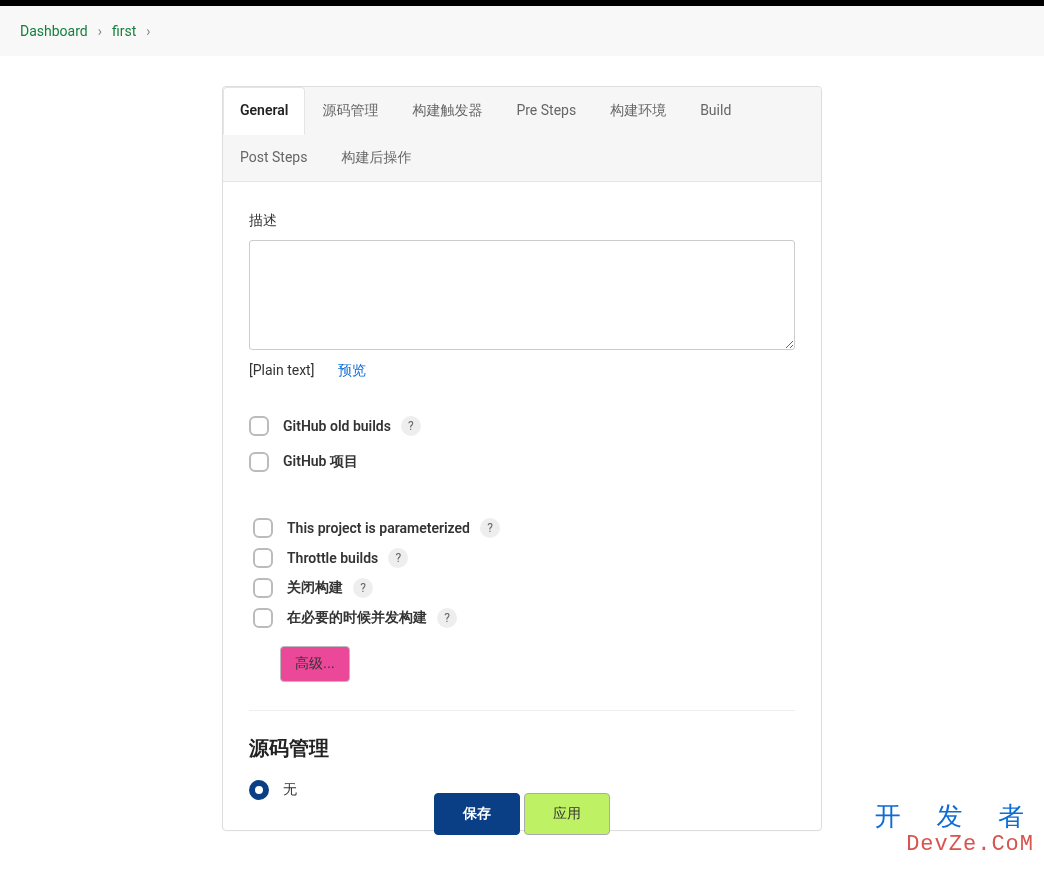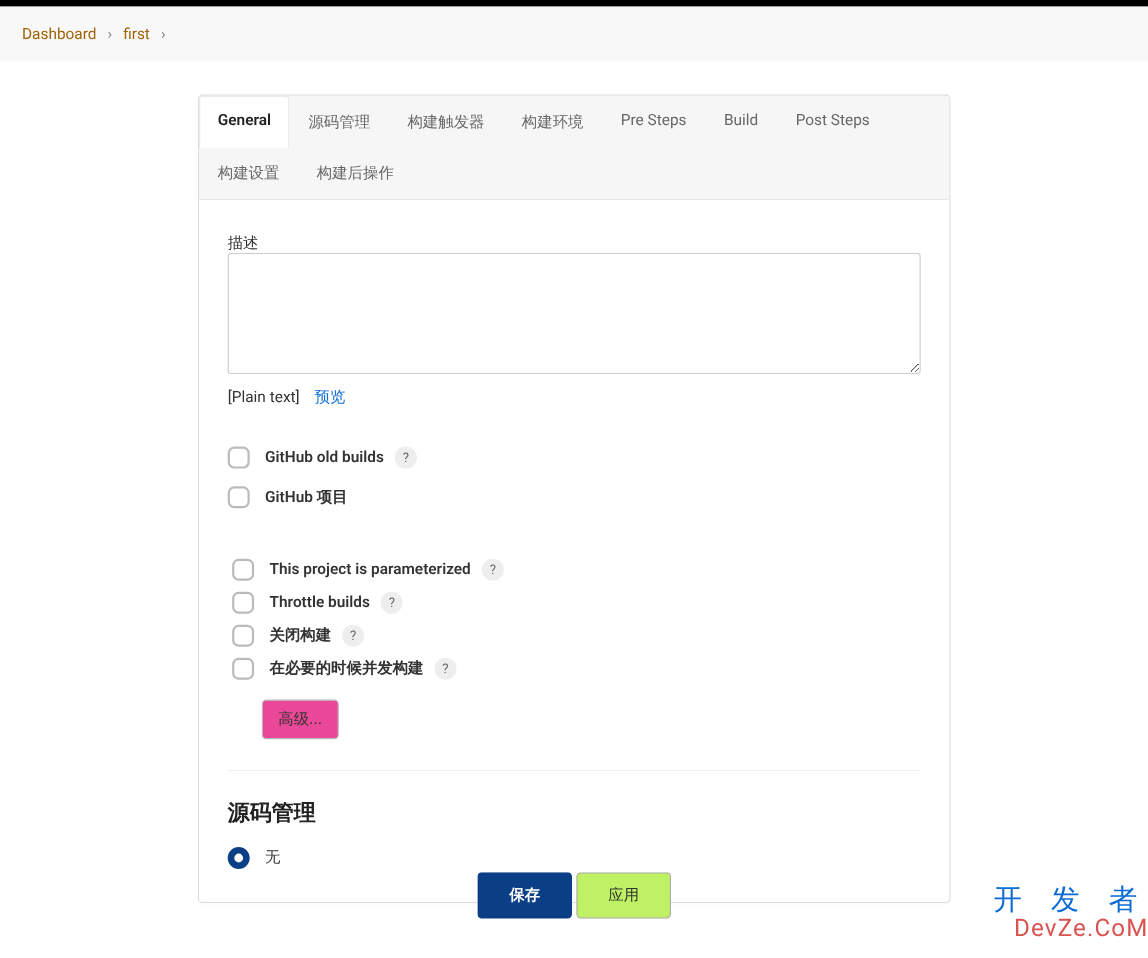"Dashboard" .breadcrumb .crumb { color: #a16207 -> #15803d }
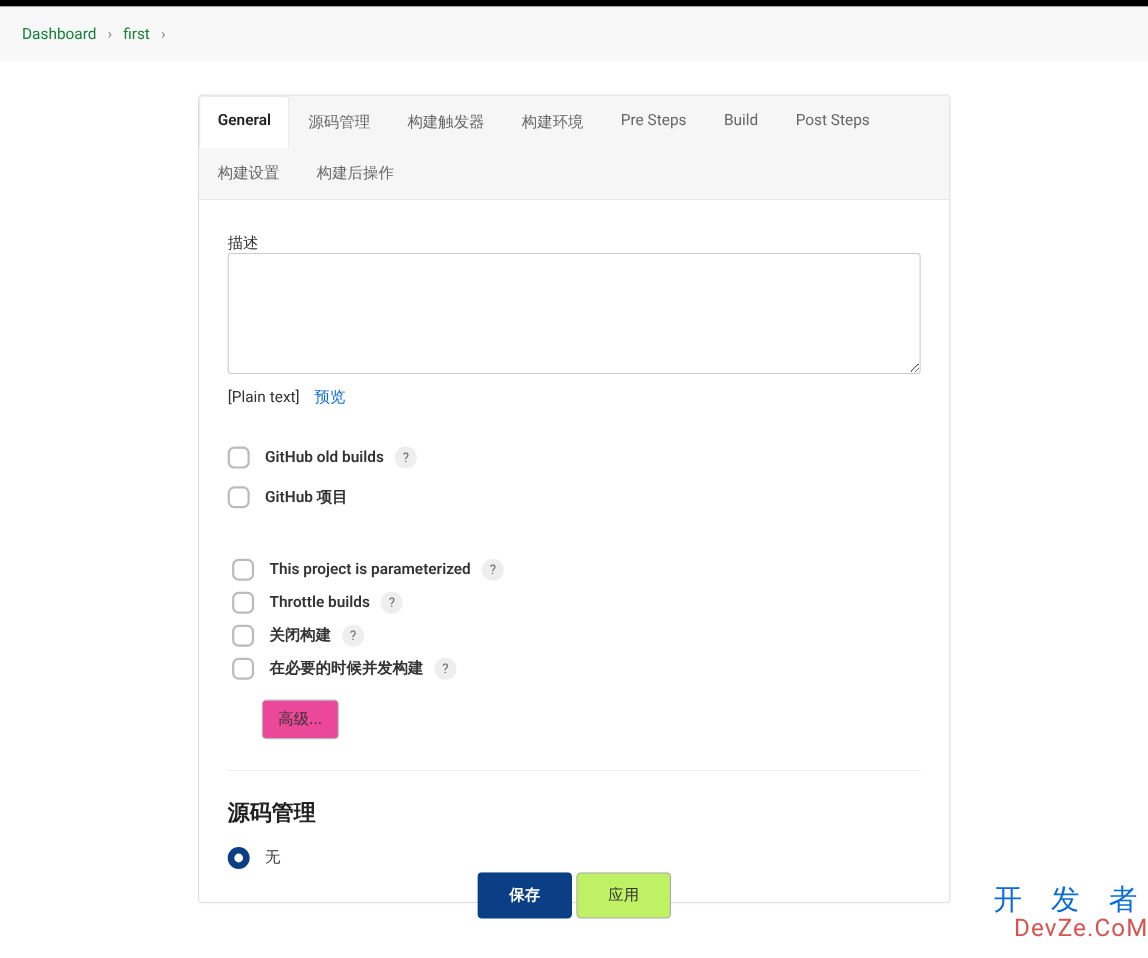"General" .config-panel { width: 684px -> 600px }
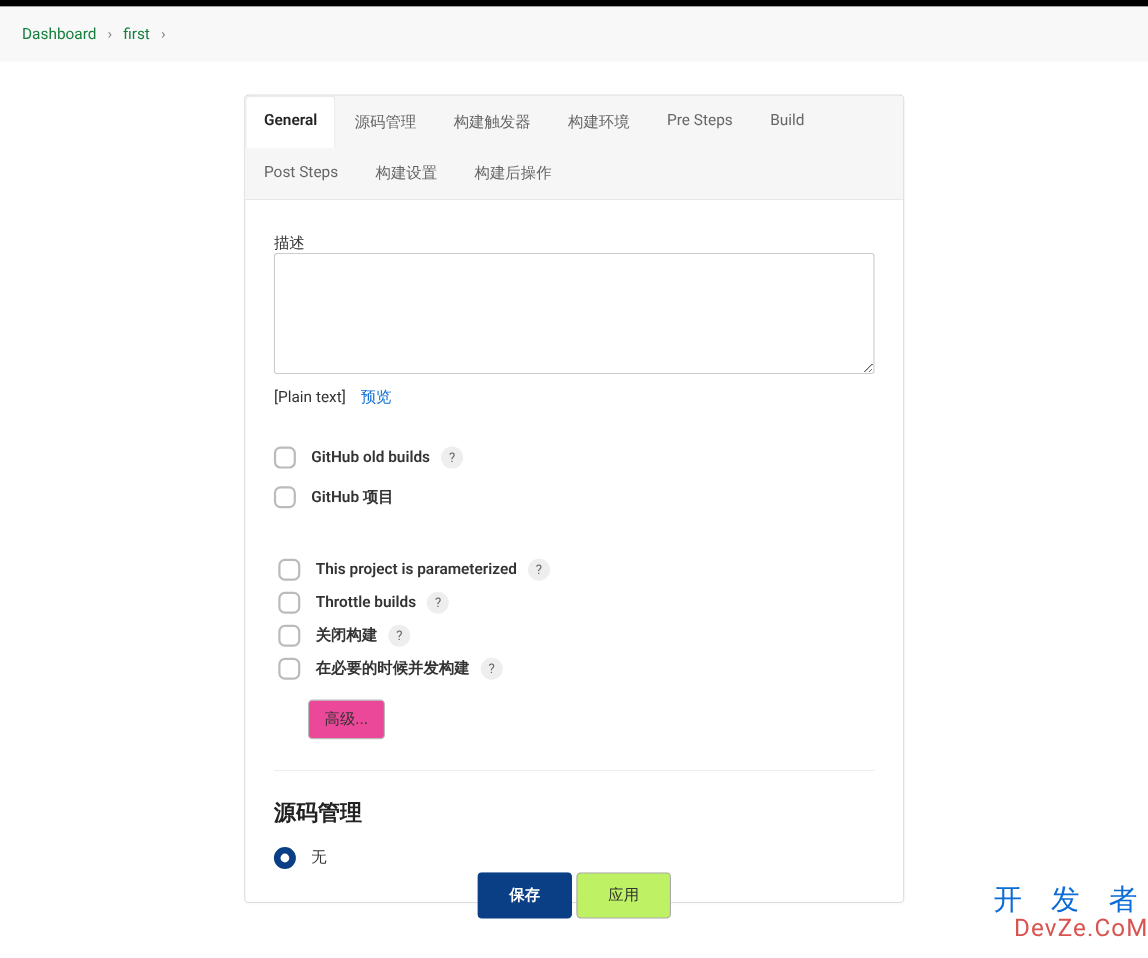"构建环境" div.tab { order: before "Pre Steps" -> after "Pre Steps" }
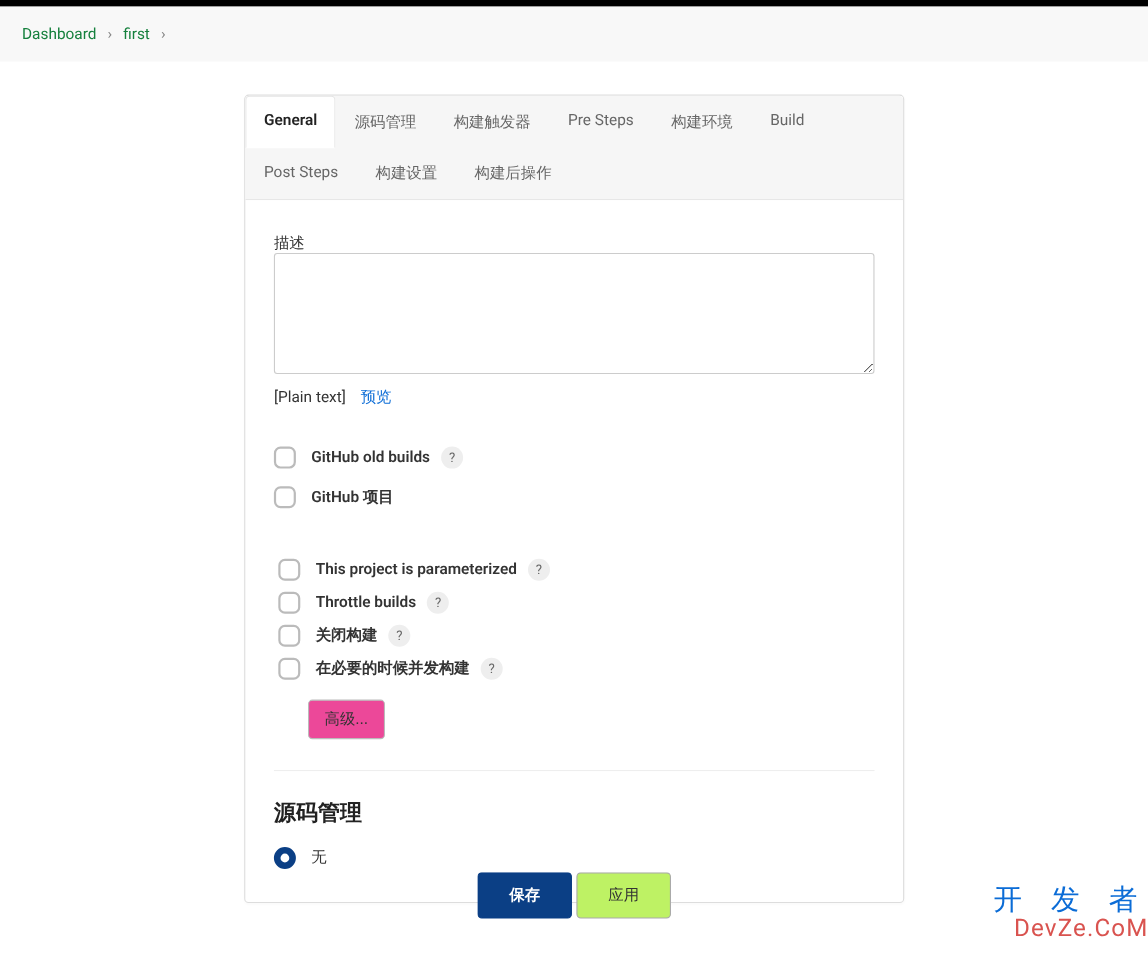"构建设置" div.tab { html: <div>构建设置</div> -> none }
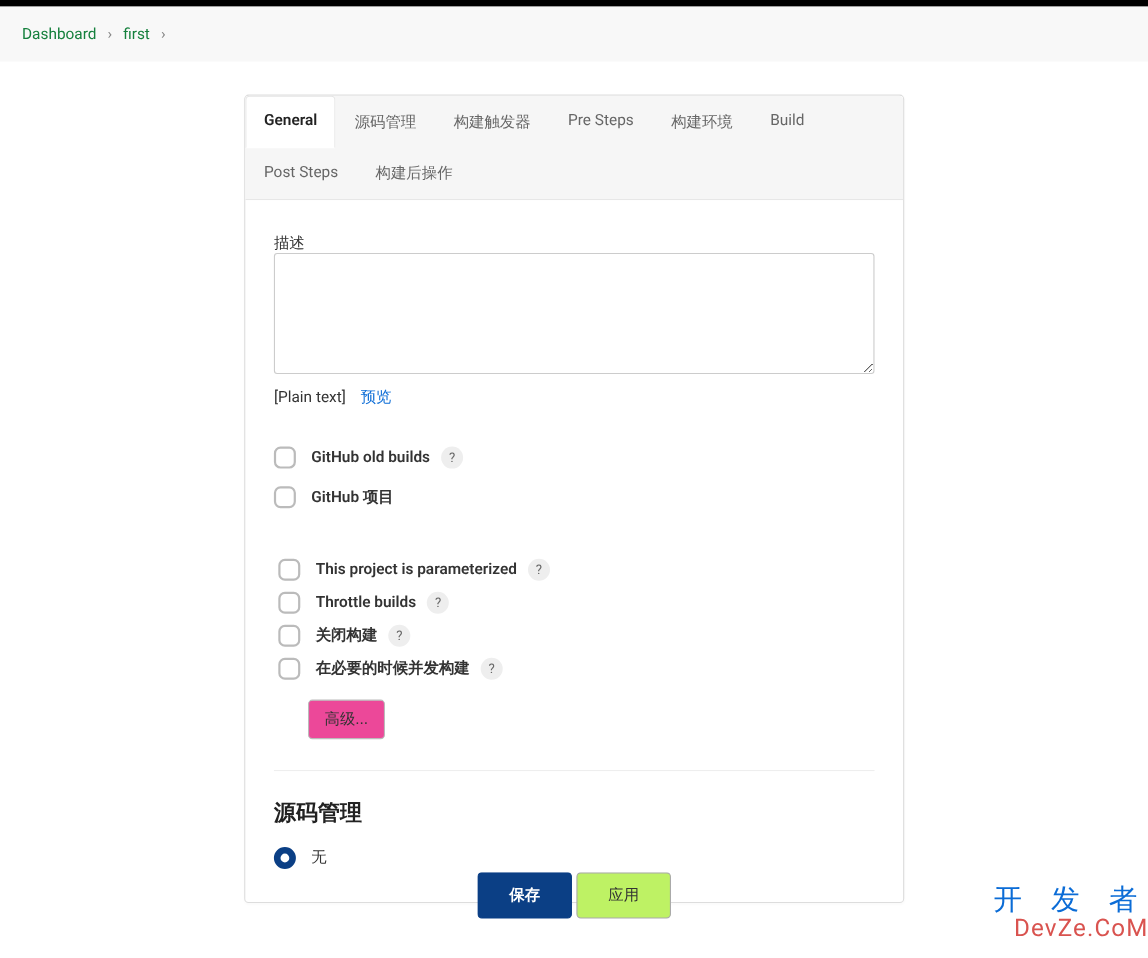"描述" .field-label { margin-bottom: 0 -> 10px }
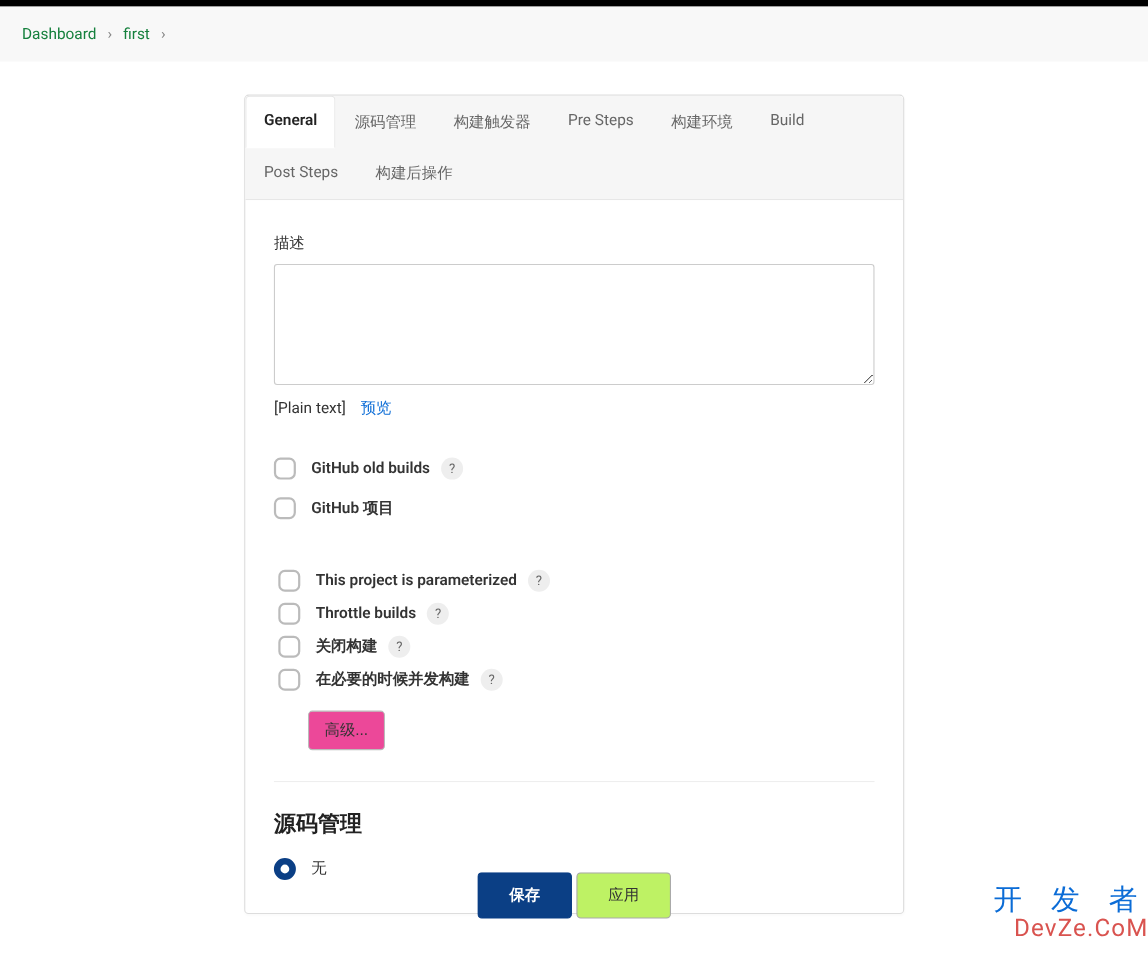"预览" .hint-row a { margin-left: 10px -> 20px }
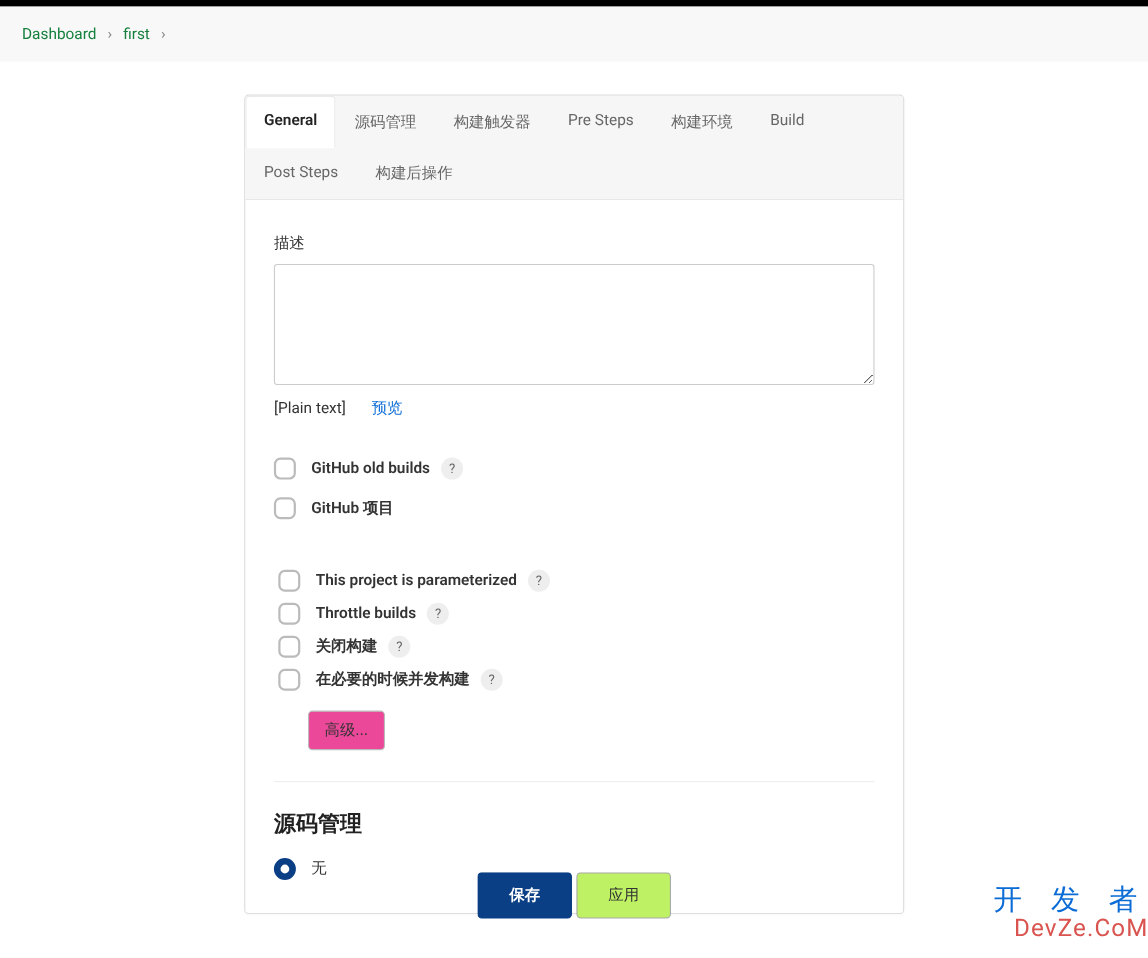"开 发 者" .watermark { font-family: none -> Liberation Mono, monospace; right: 0 -> 10px }
